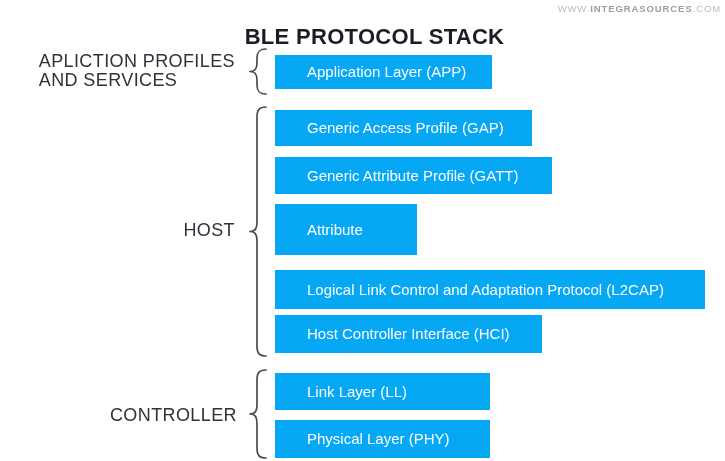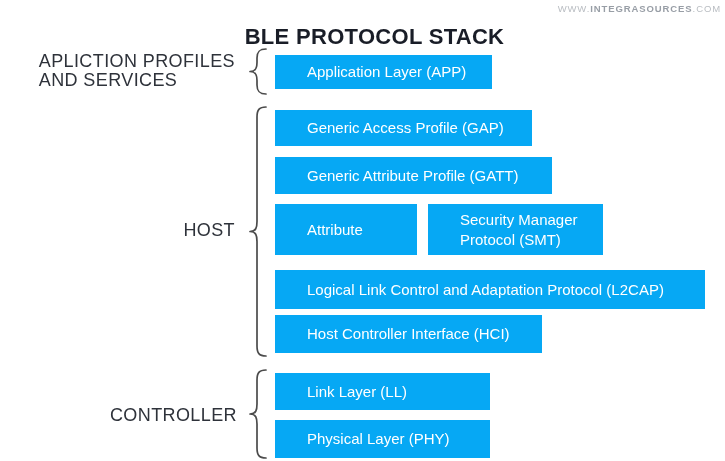"Security Manager" div.box { html: <div> <span>Security Manager</span> <span>Protocol (SMT)</span> </div> -> none }
